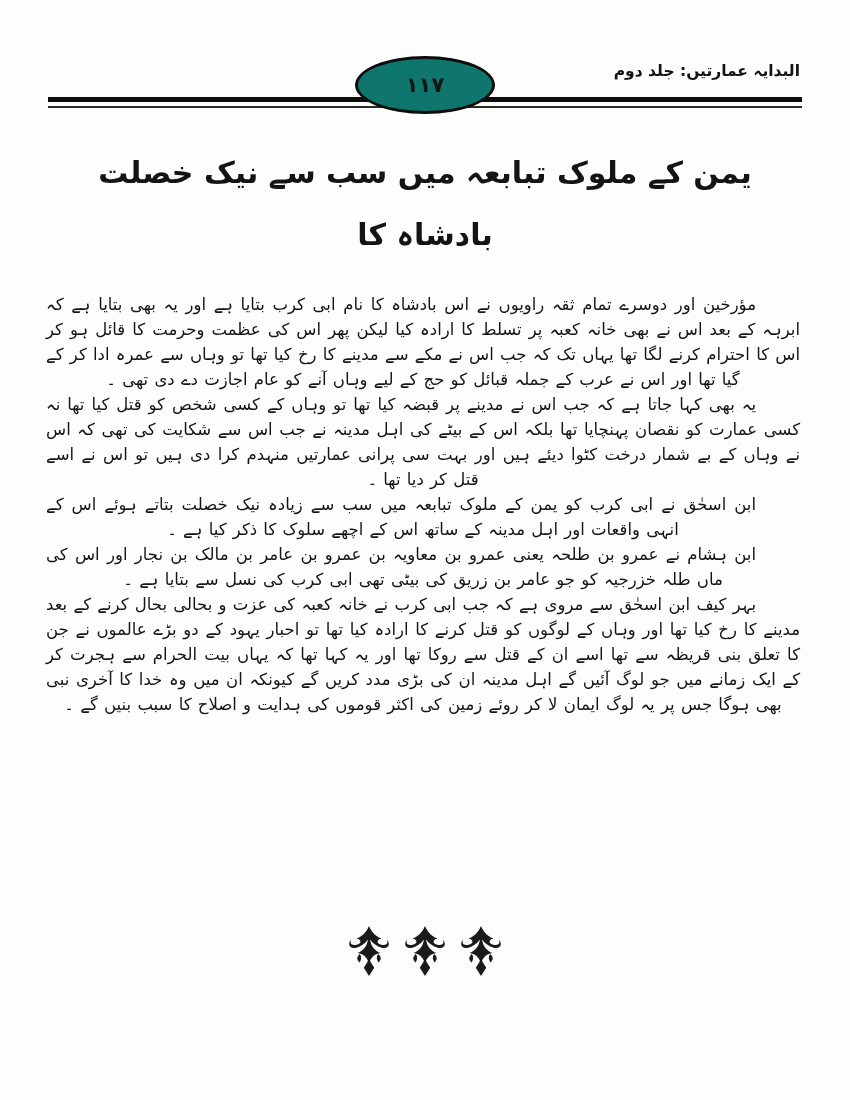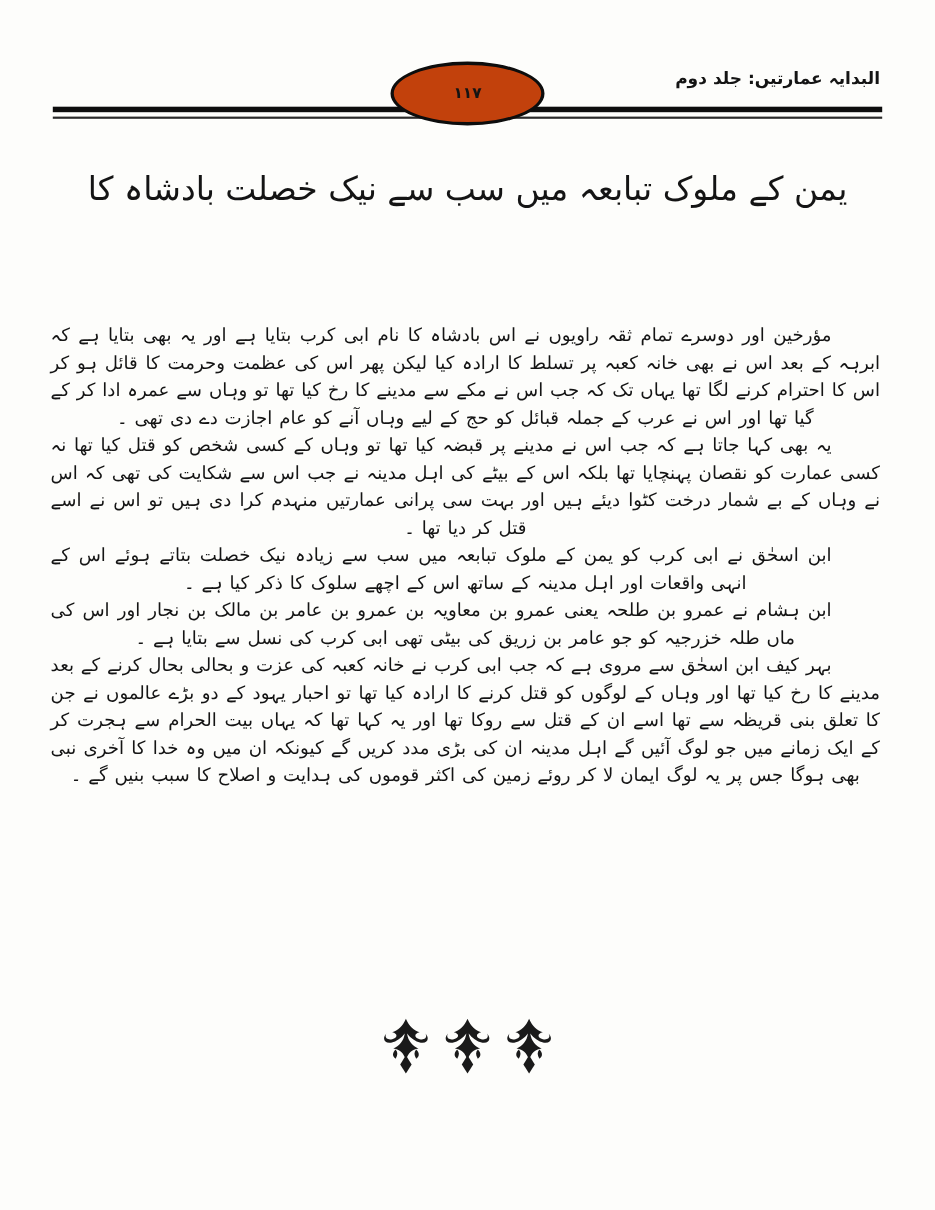"۱۱۷" .page-number-oval { background: #c2410c -> #0f766e; font-size: 14px -> 21px }
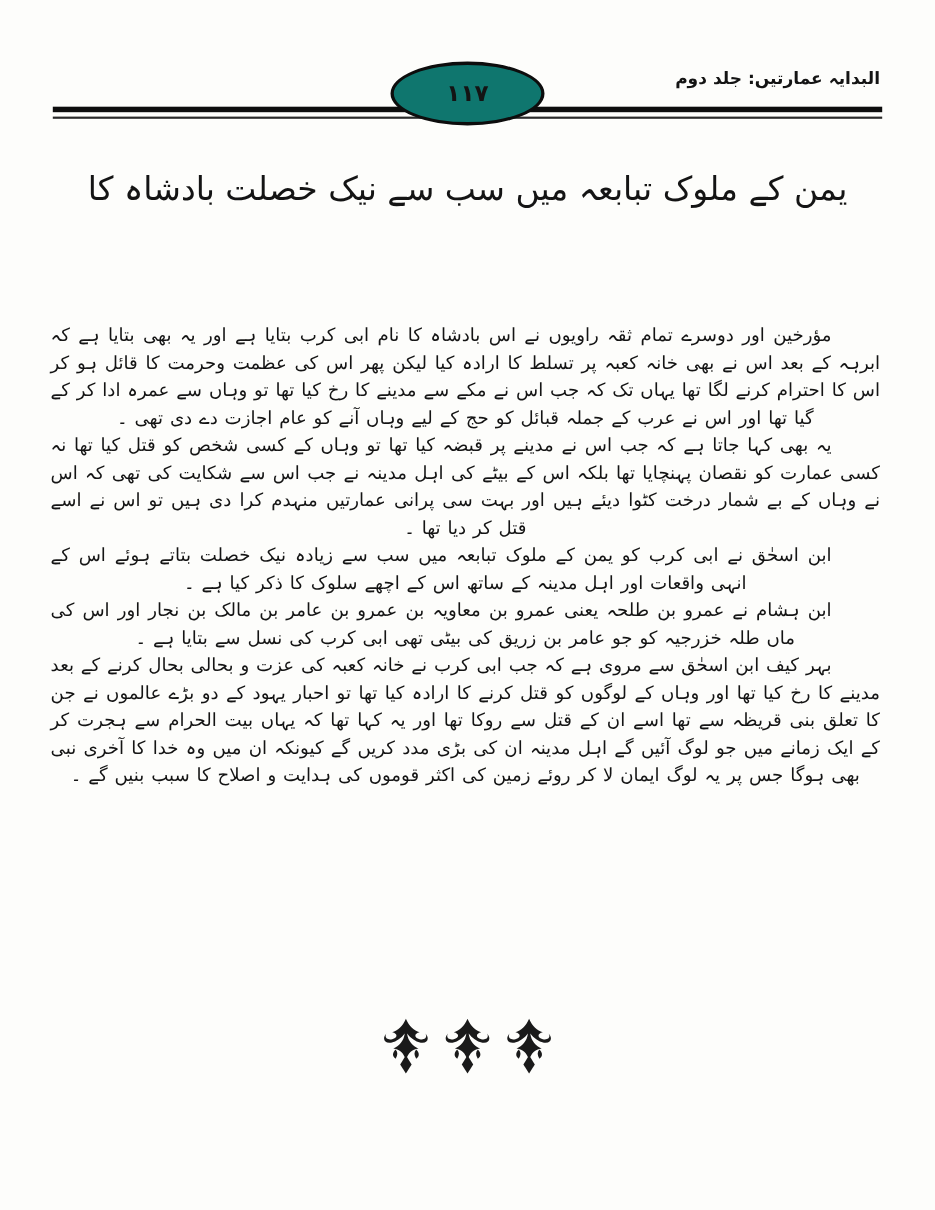"یمن کے ملوک تبابعہ میں" .chapter-heading { font-weight: normal -> bold }
